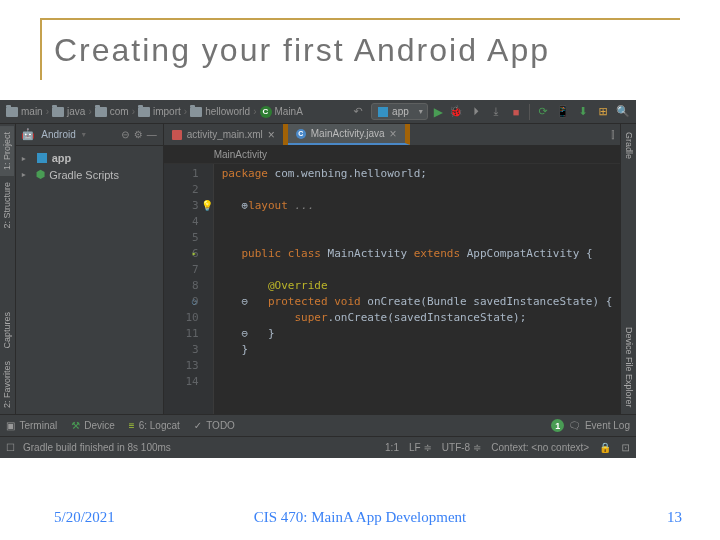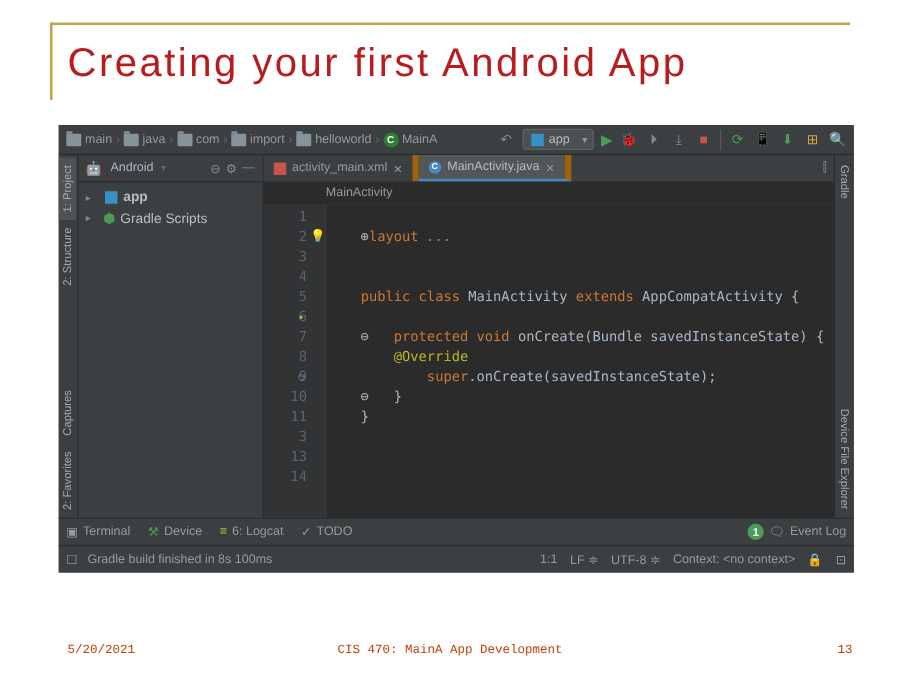"Creating your first Android App" .slide-title { color: #b91c1c -> #737373 }
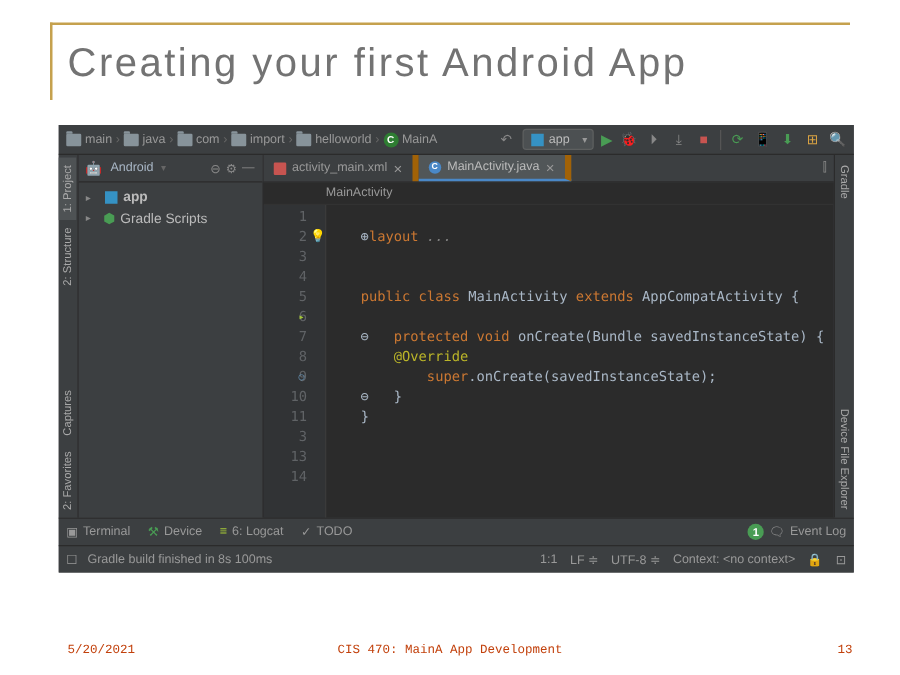"main" .ide { margin-left: 47px -> none }
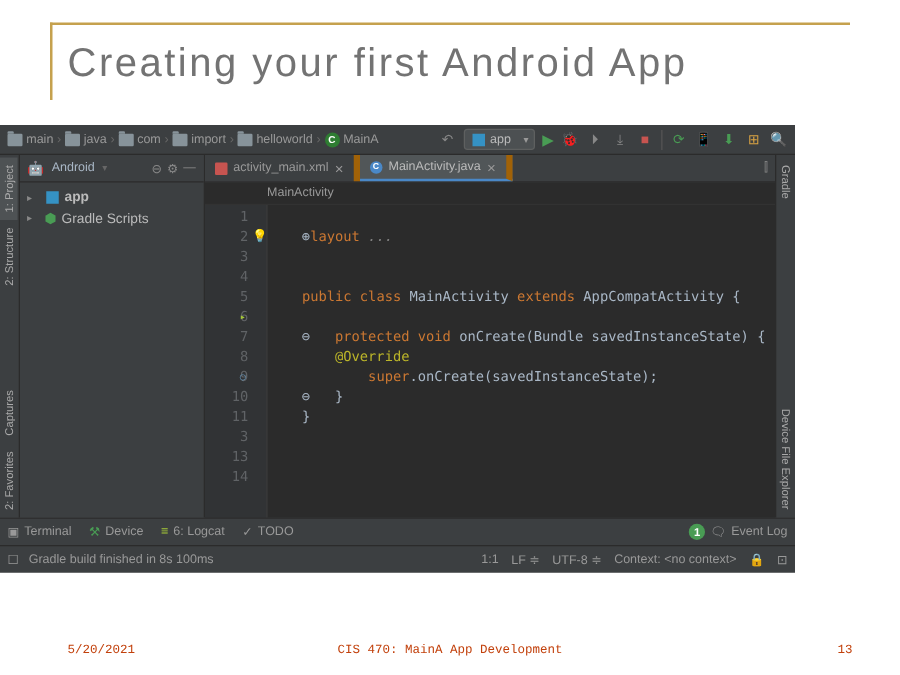"package com.wenbing.helloworld;" div { html: none -> <div><span>package </span><span>com.wenbing.helloworld;</span></div> }
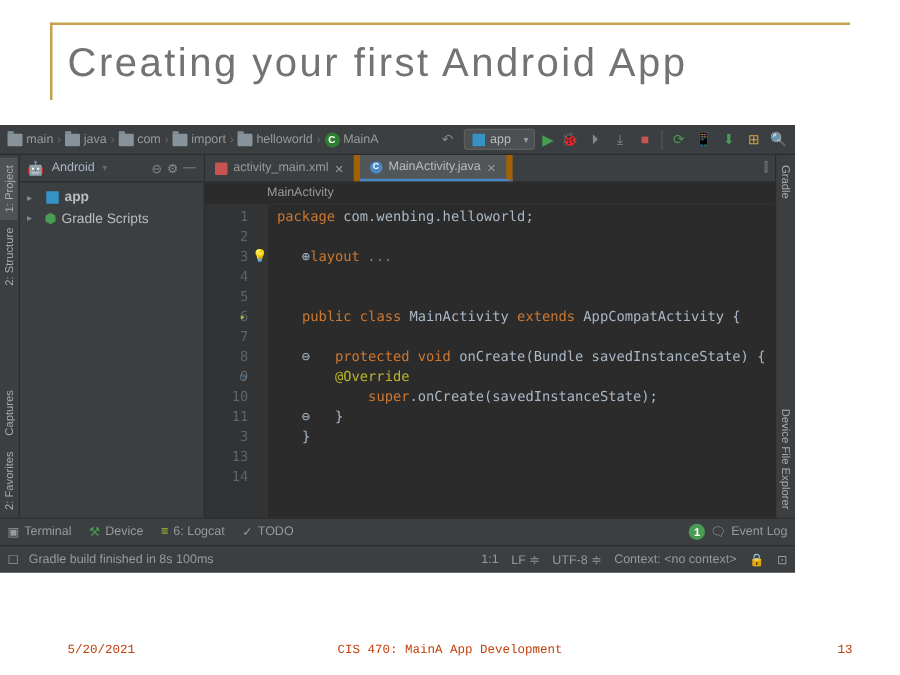"⊖ protected void onCreate(Bundle" div { order: before "@Override" -> after "@Override" }
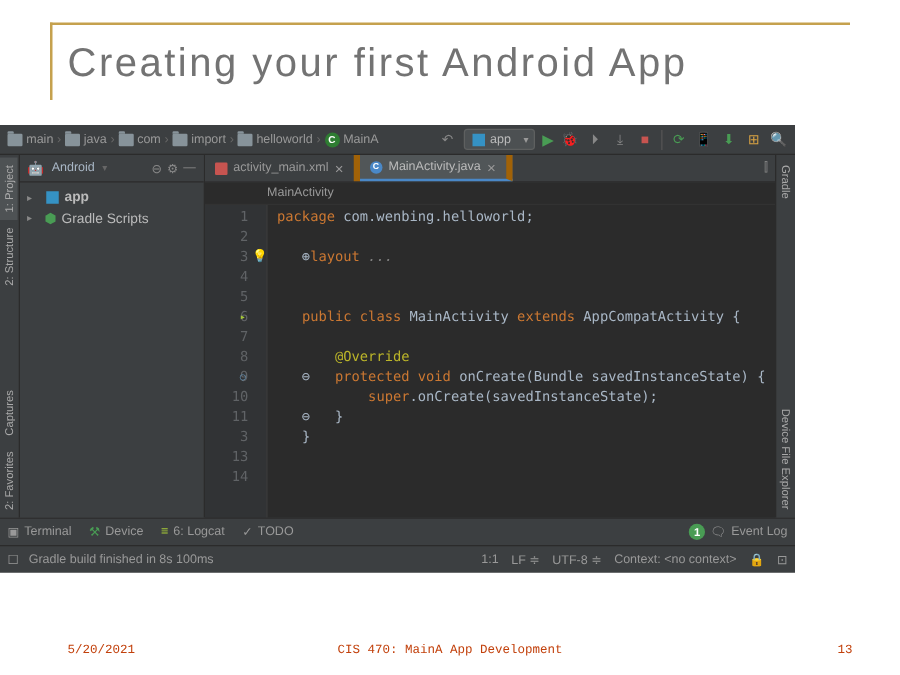"5/20/2021" .footer { color: #c2410c -> #3b82f6; font-family: Liberation Mono, monospace -> Liberation Serif, serif; font-size: 10px -> 15px }
